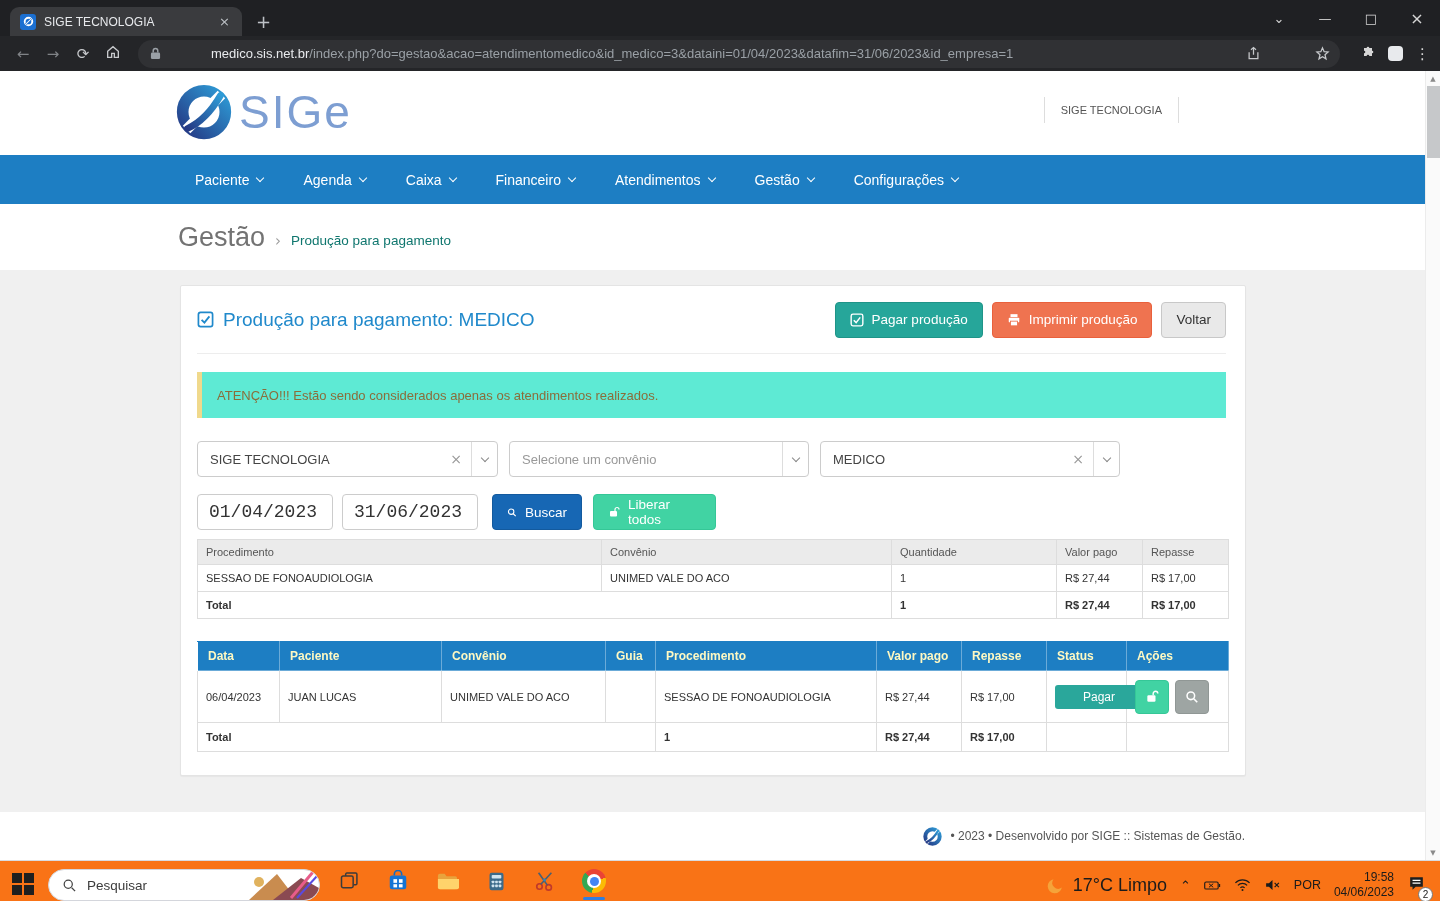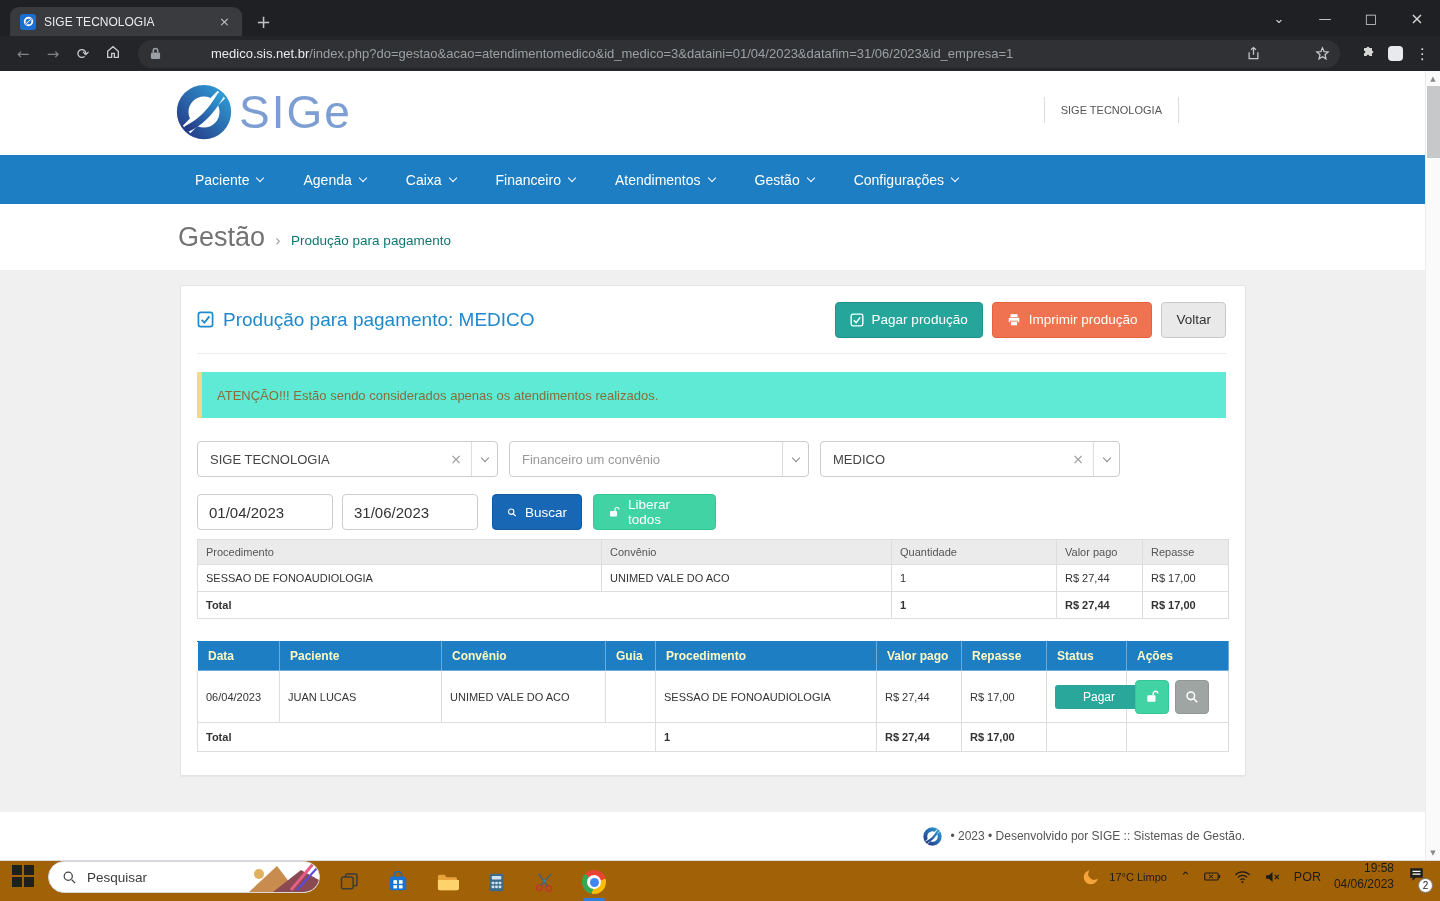"Financeiro um convênio" span.s2-text { text: Financeiro -> Selecione }
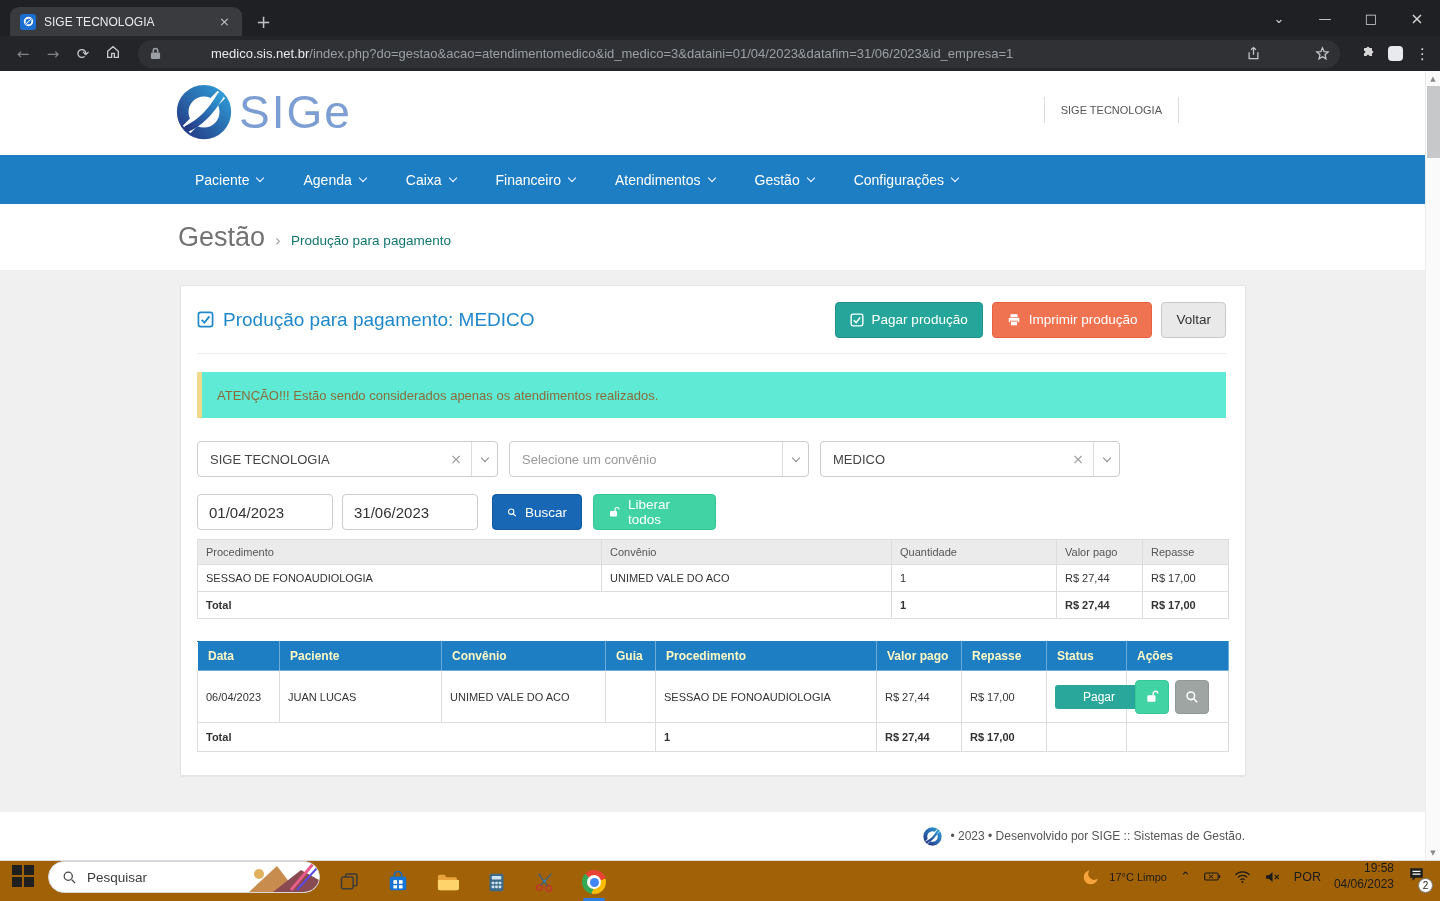"01/04/2023" .date-input { font-family: Liberation Sans, sans-serif -> Liberation Mono, monospace; font-size: 15px -> 18px }
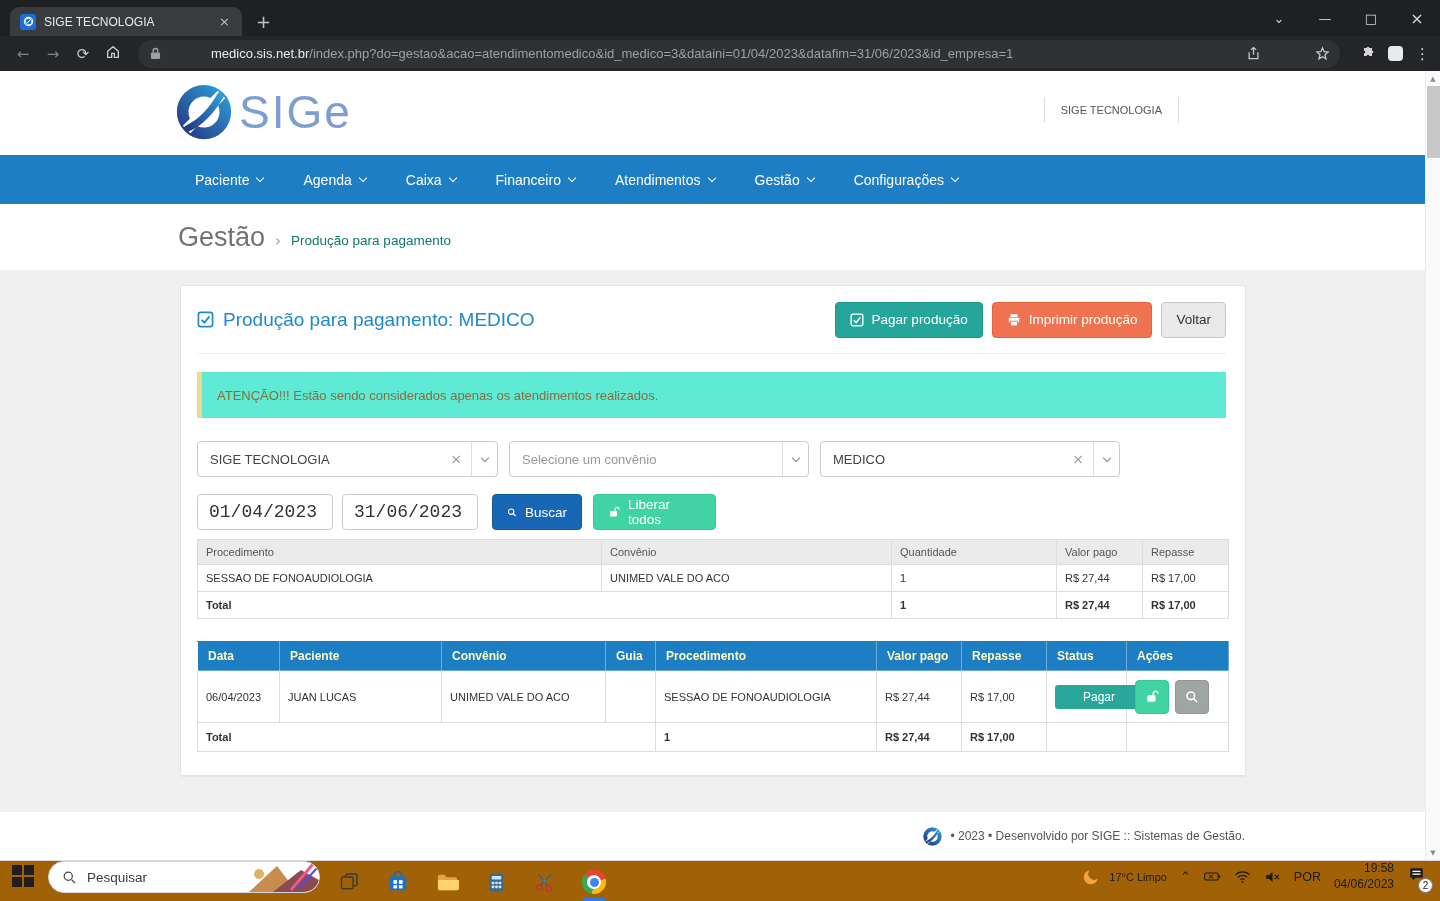"Pesquisar" .taskbar { align-items: flex-start -> flex-end; background: #a16207 -> #f97316 }
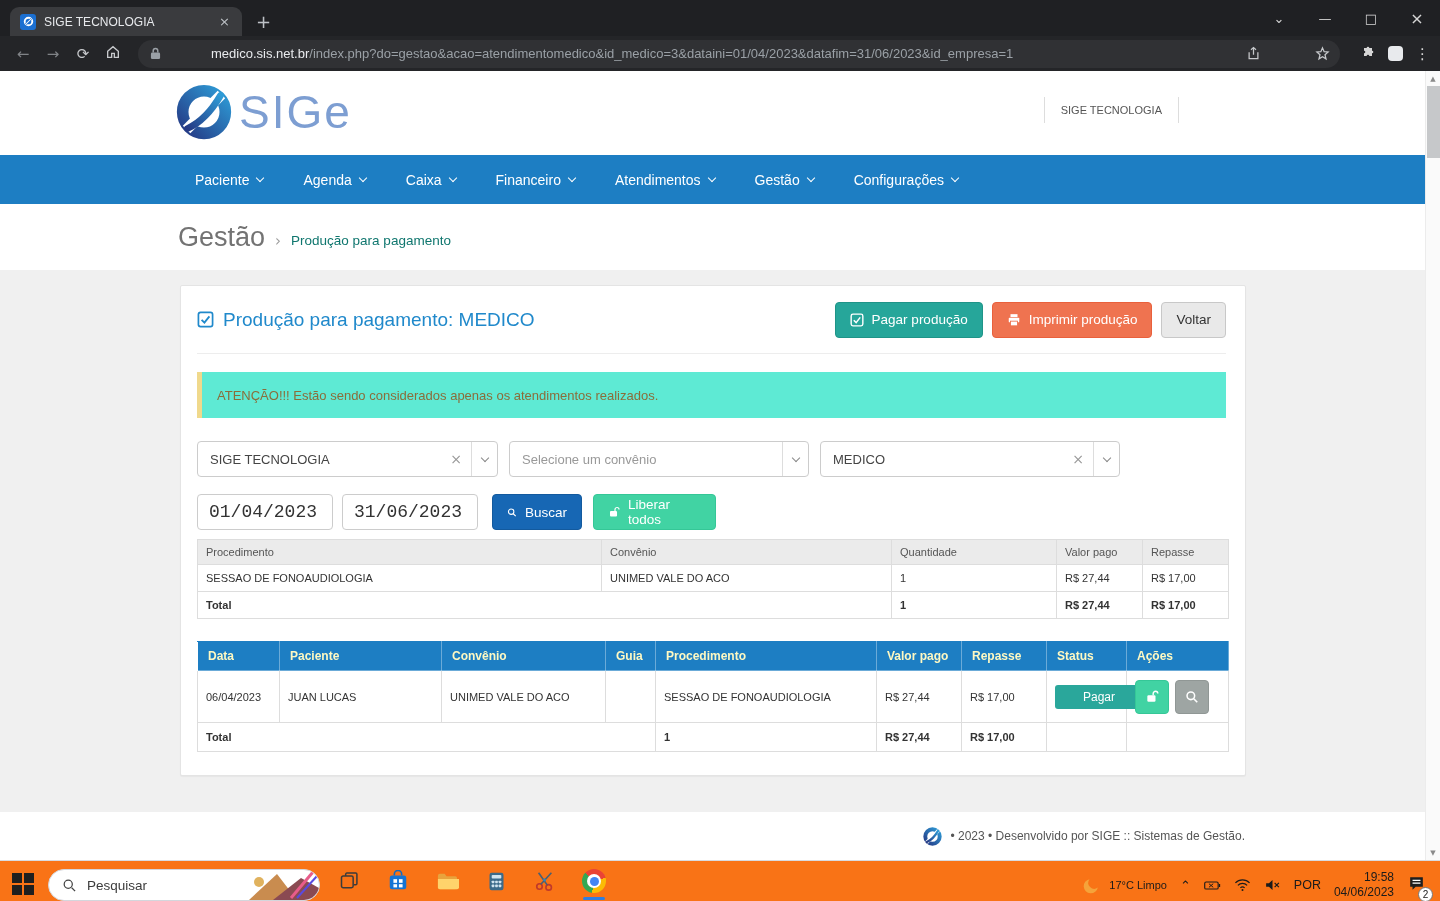"17°C Limpo" .weather .wt { font-size: 11px -> 18px }
